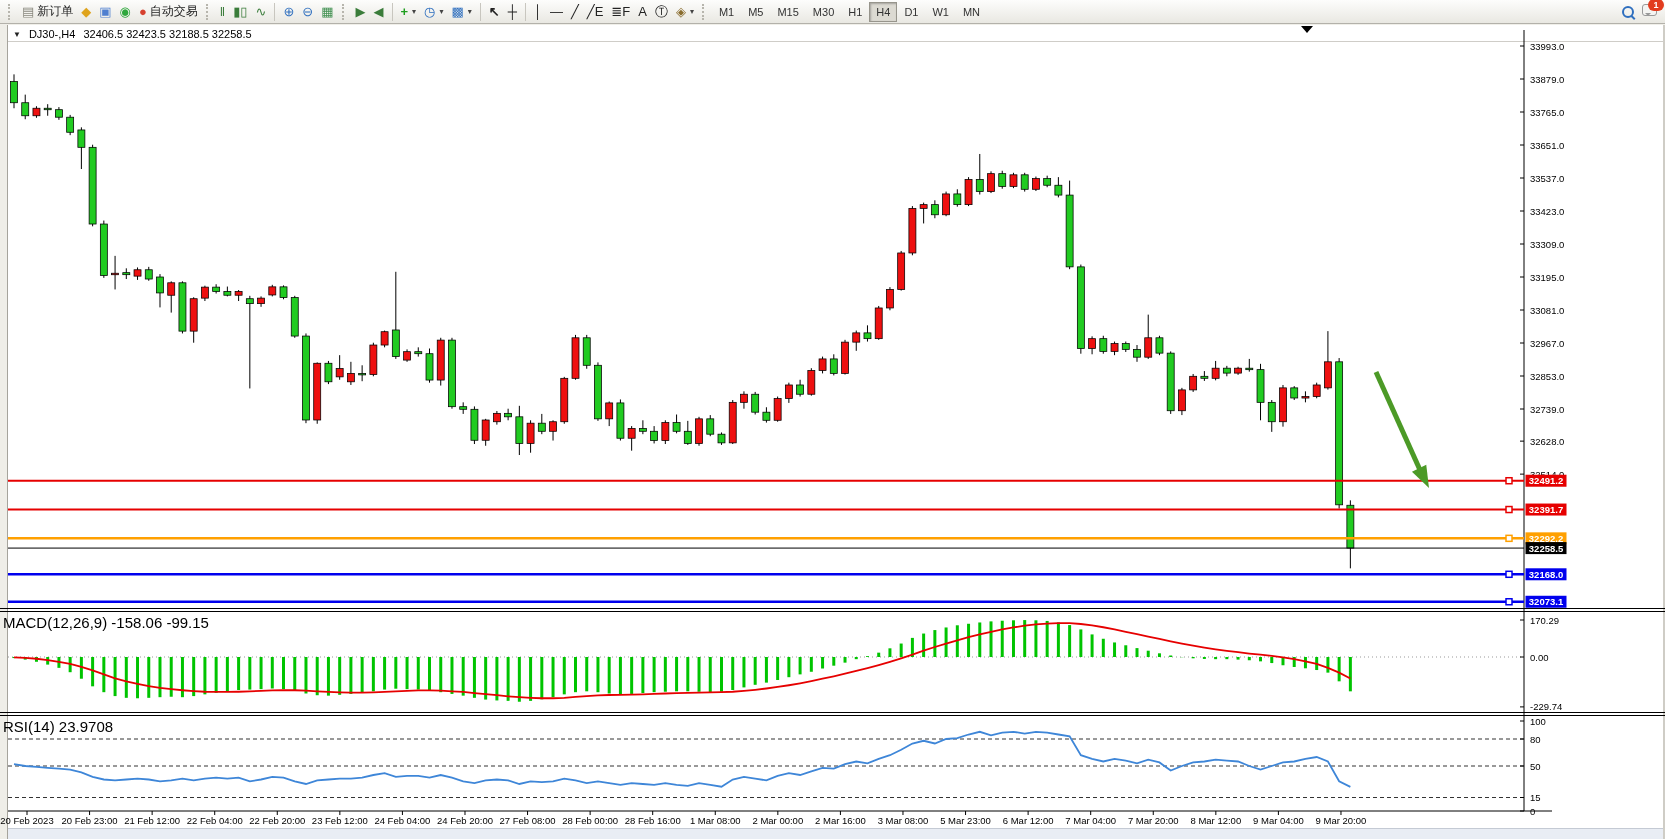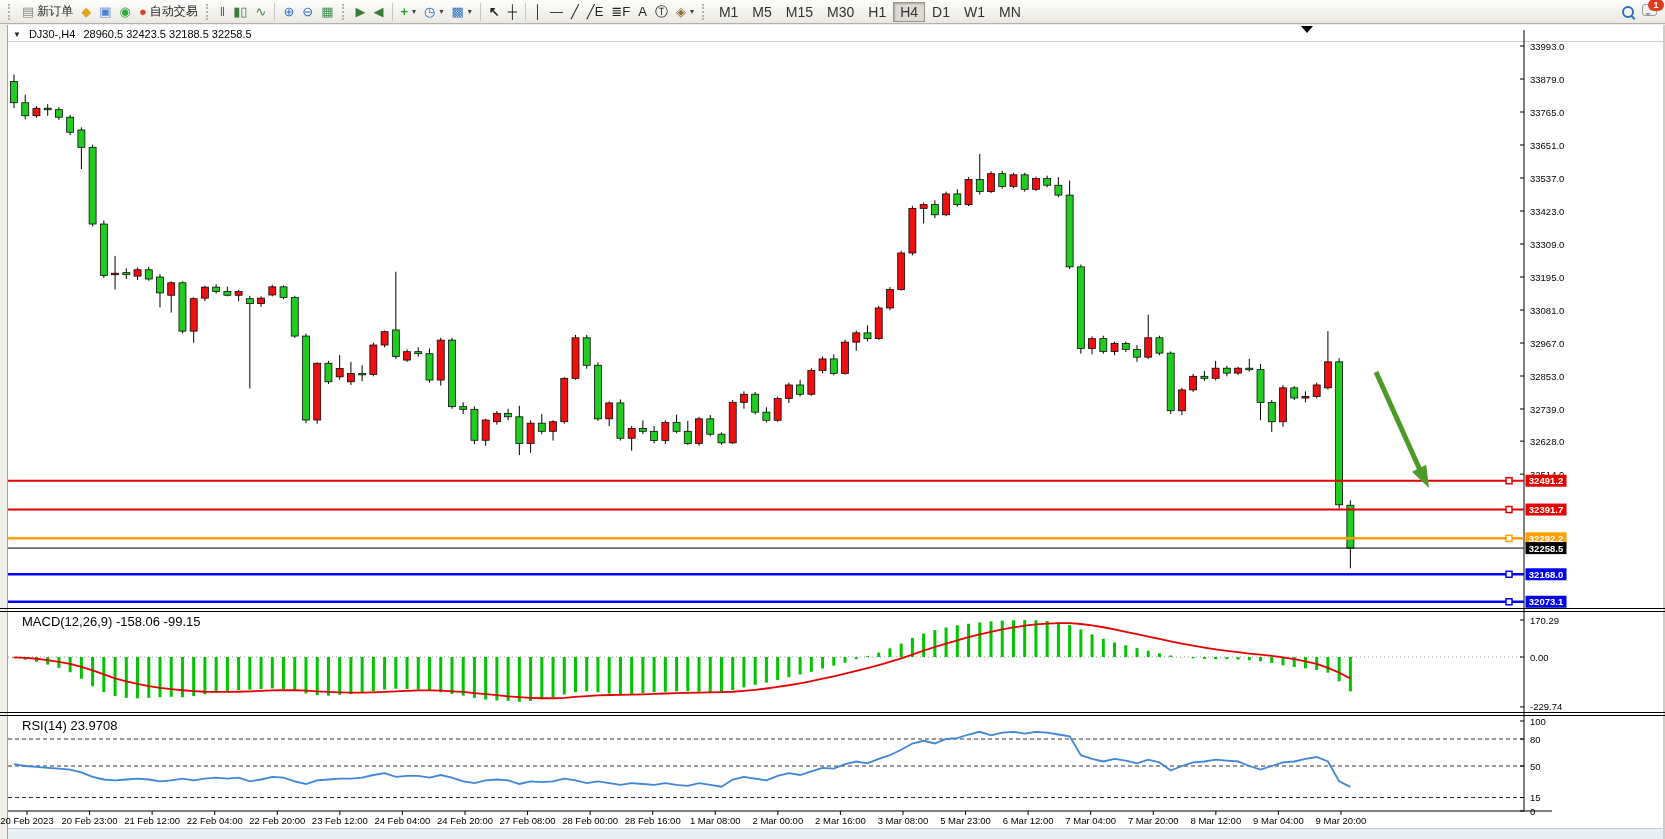"M1" .tf-btn { font-size: 14px -> 11px }
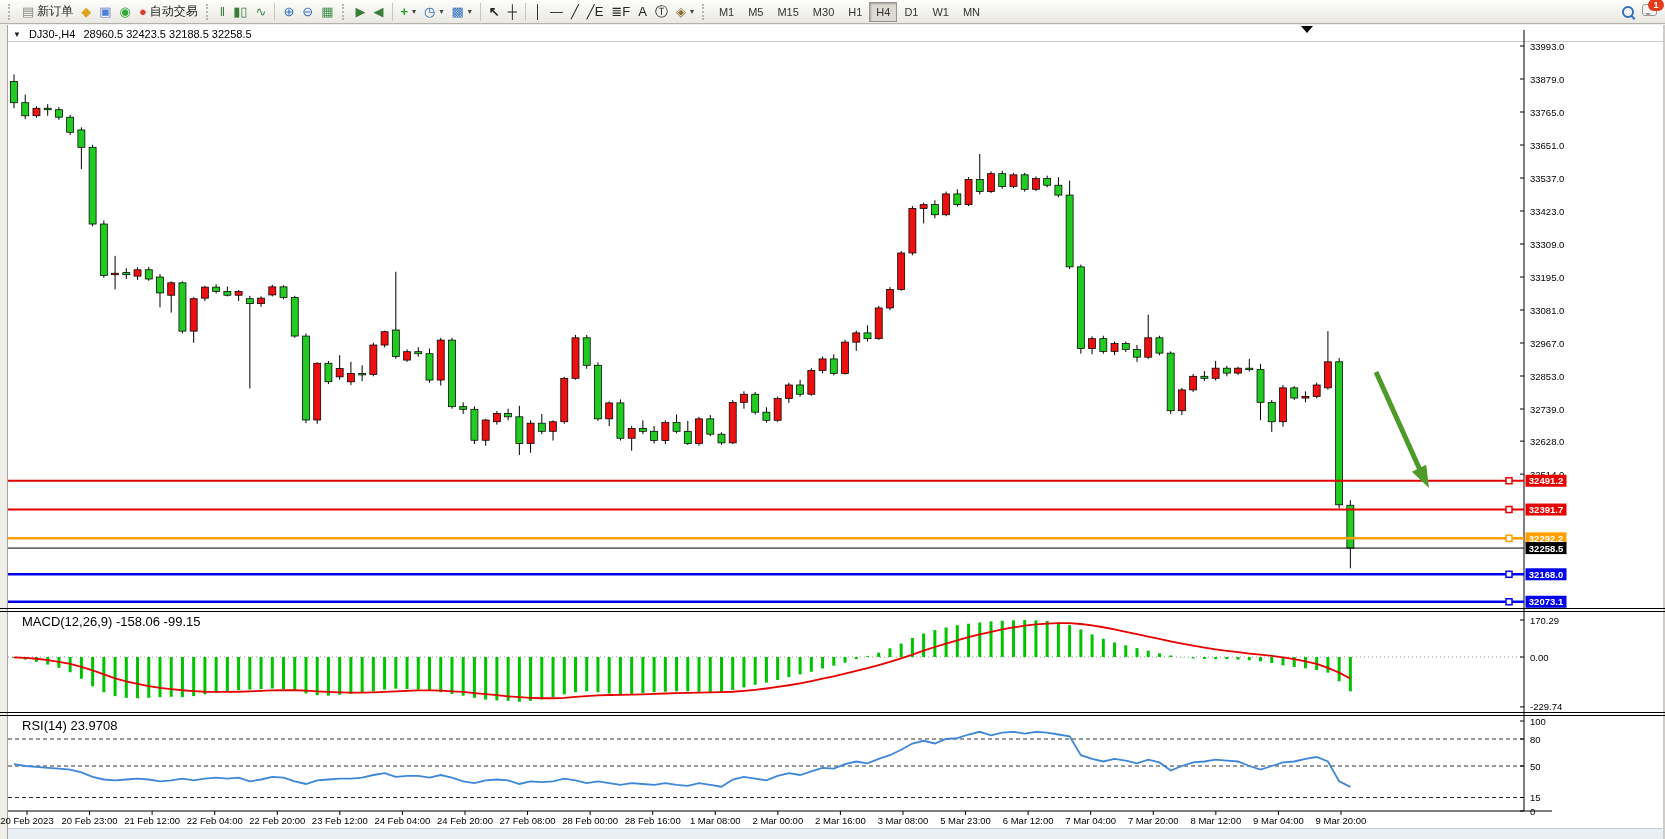"28960.5 32423.5 32188.5 32258.5" span { text: 28960.5 -> 32406.5 }
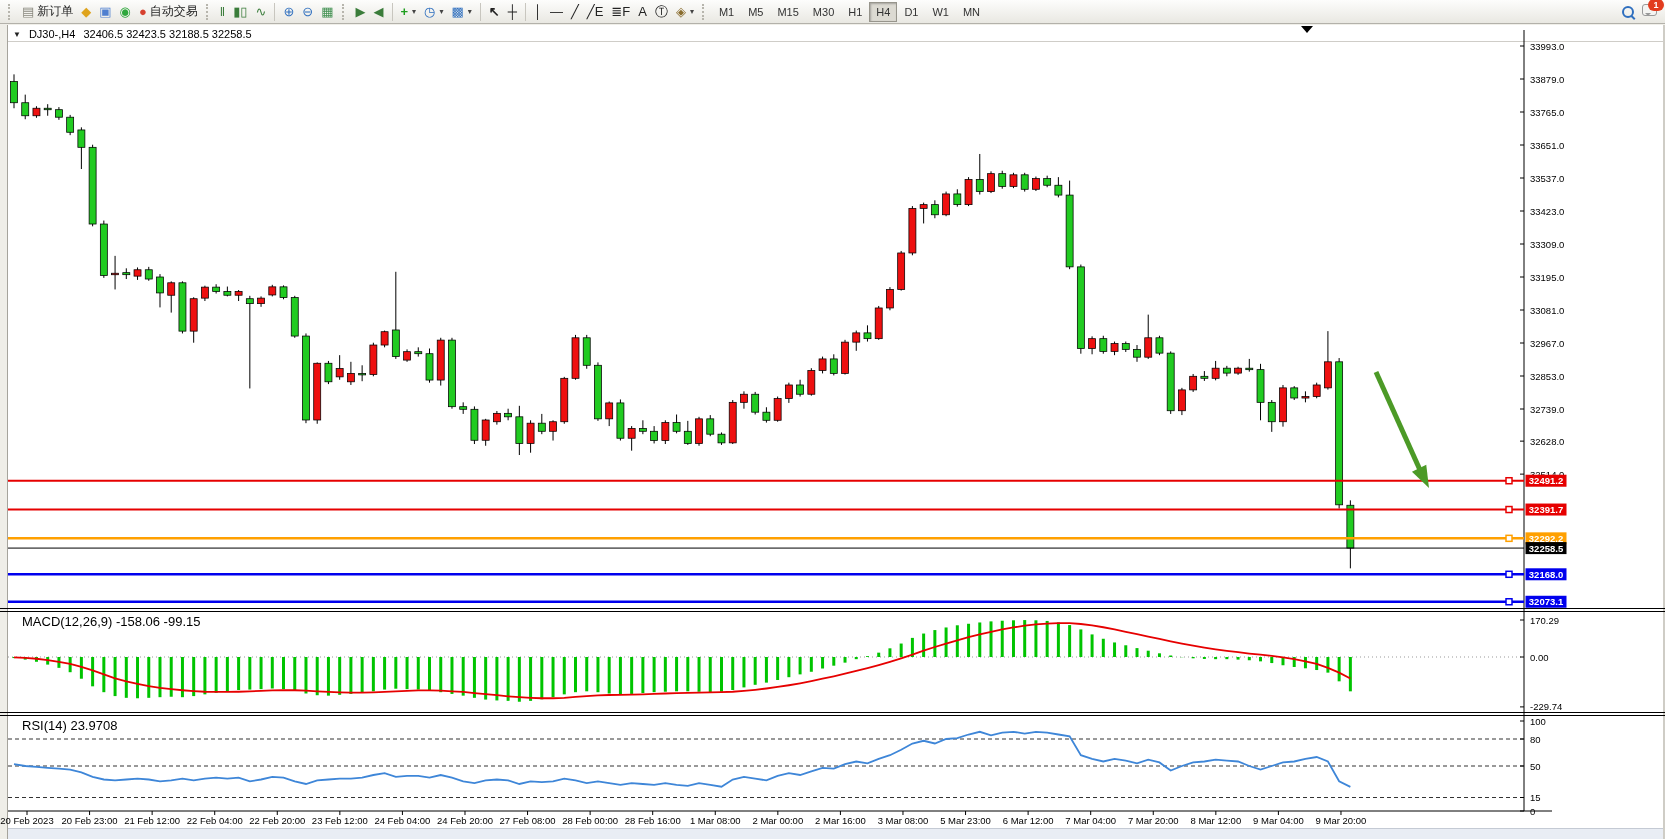"MACD(12,26,9) -158.06 -99.15" .ind-label { font-size: 13px -> 15px; left: 22px -> 3px }
